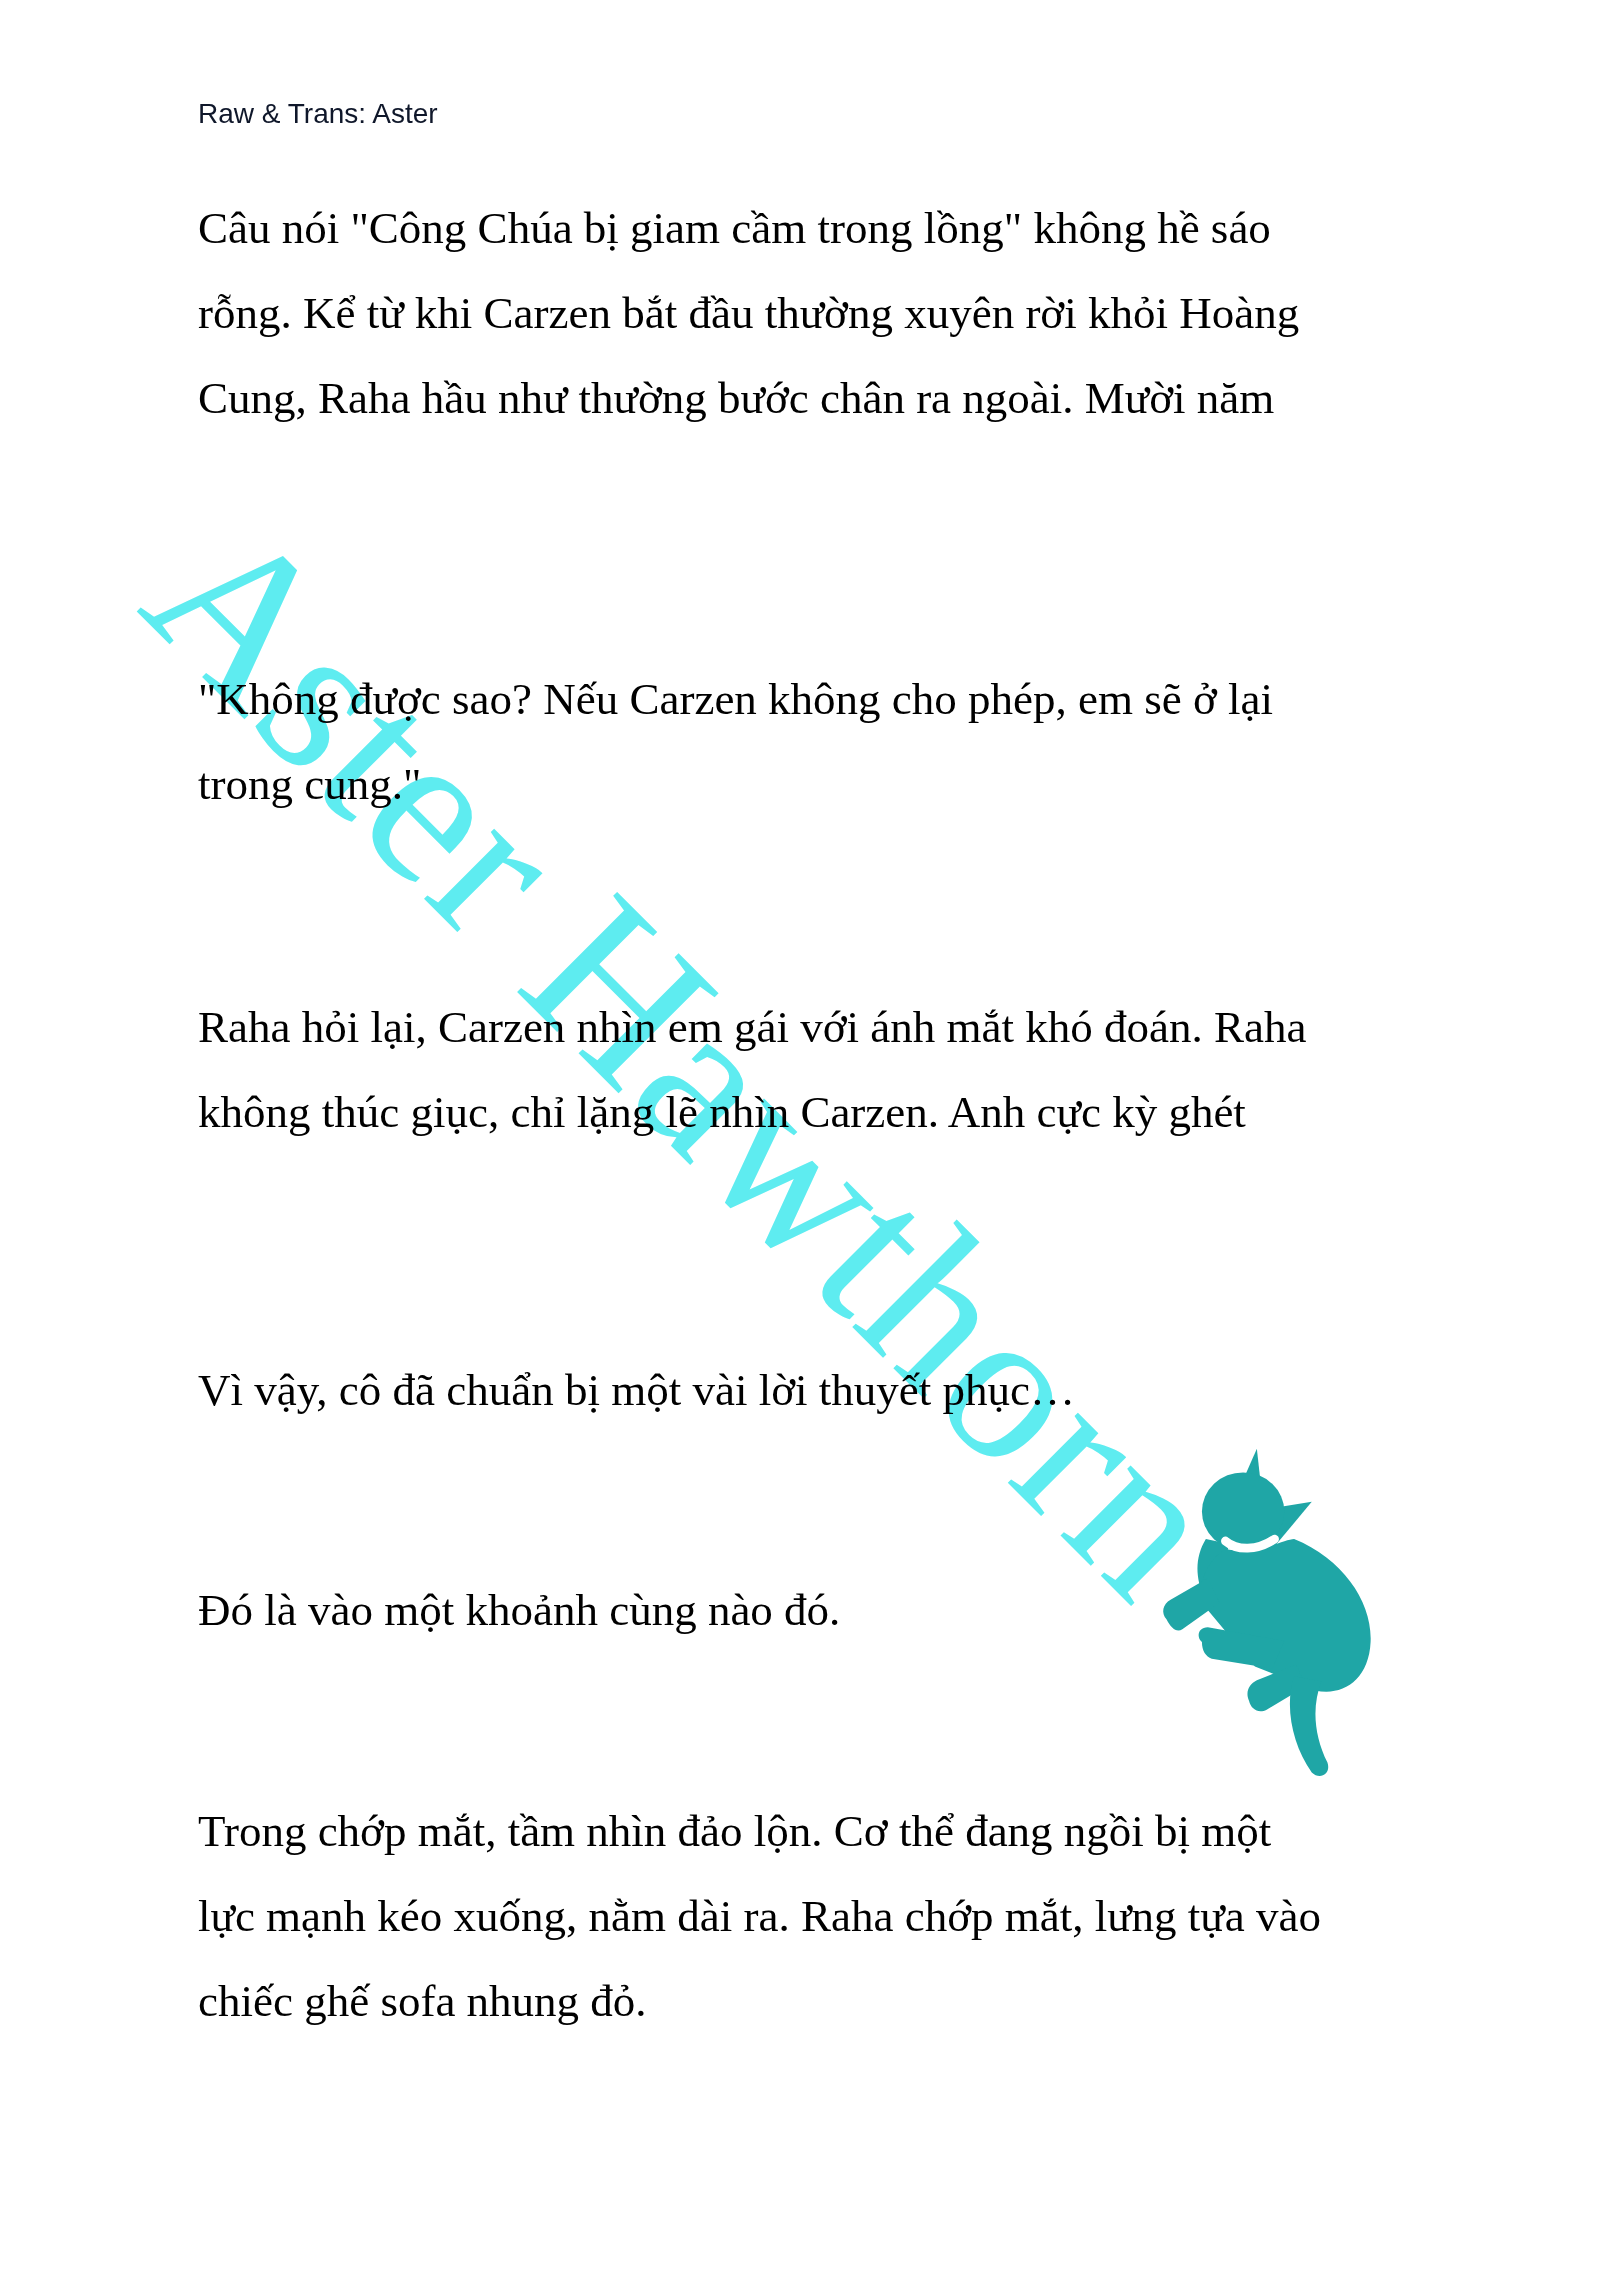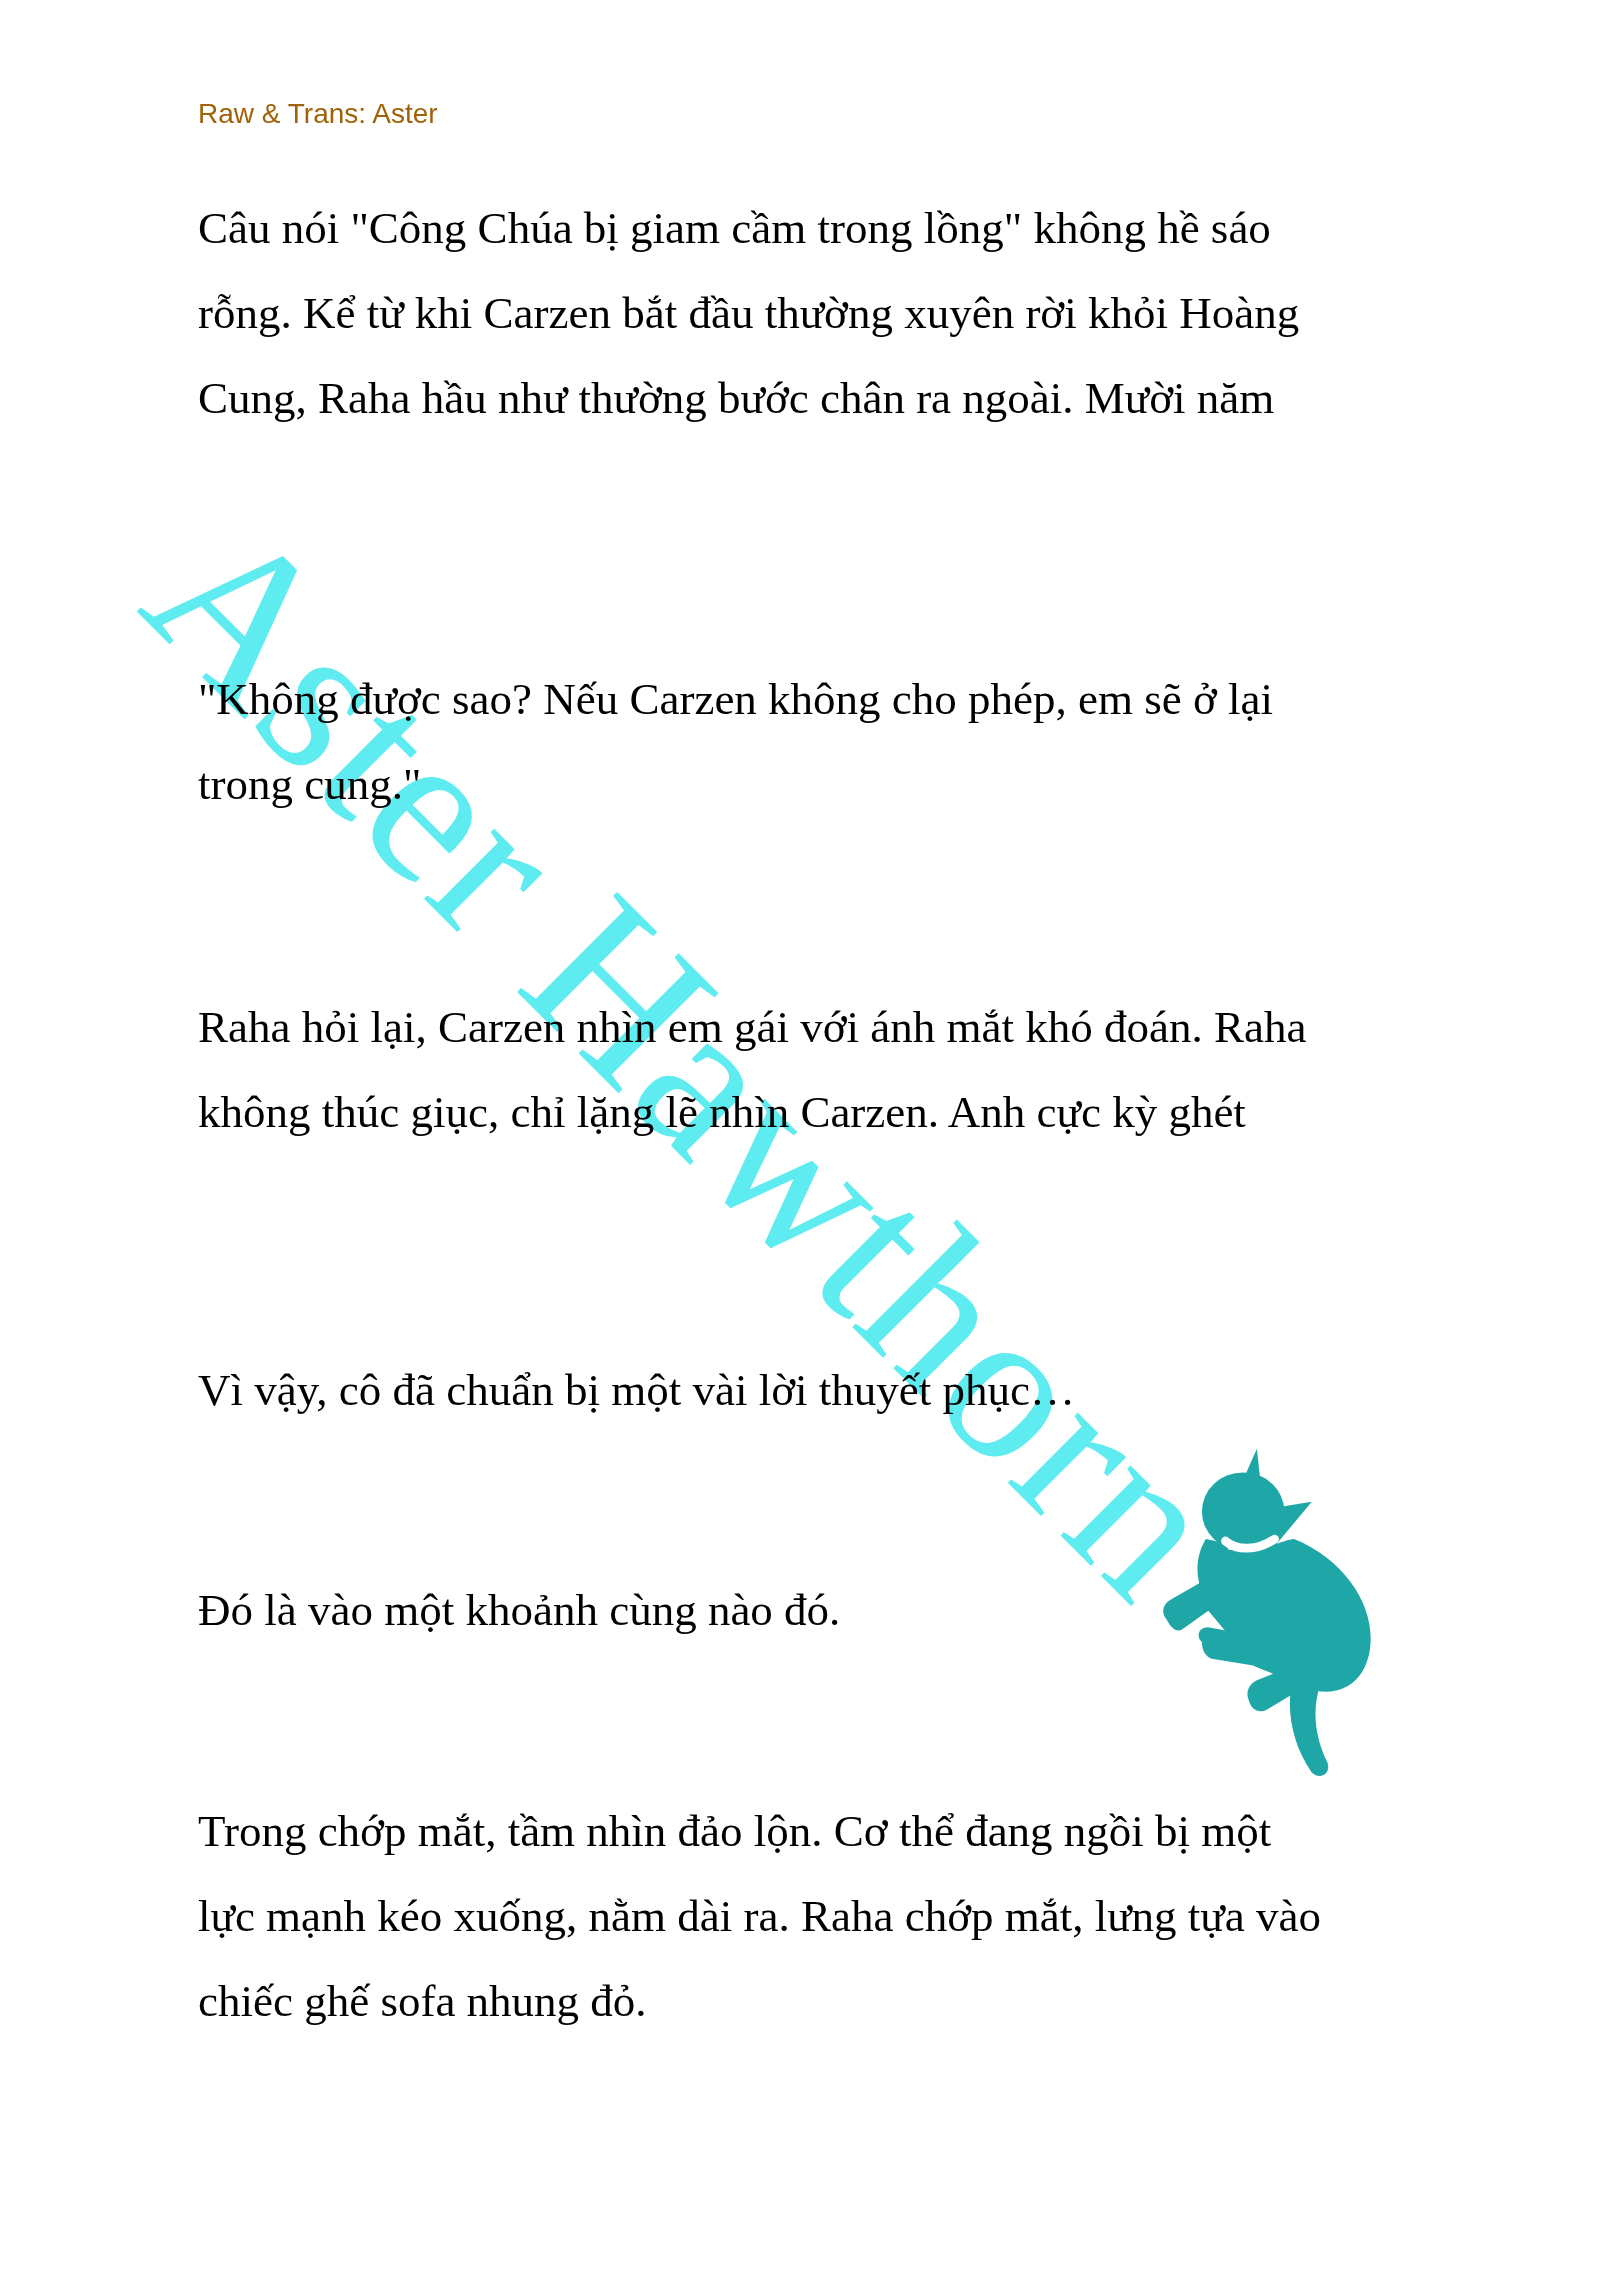"Raw & Trans: Aster" .header { color: #a16207 -> #0f172a }
